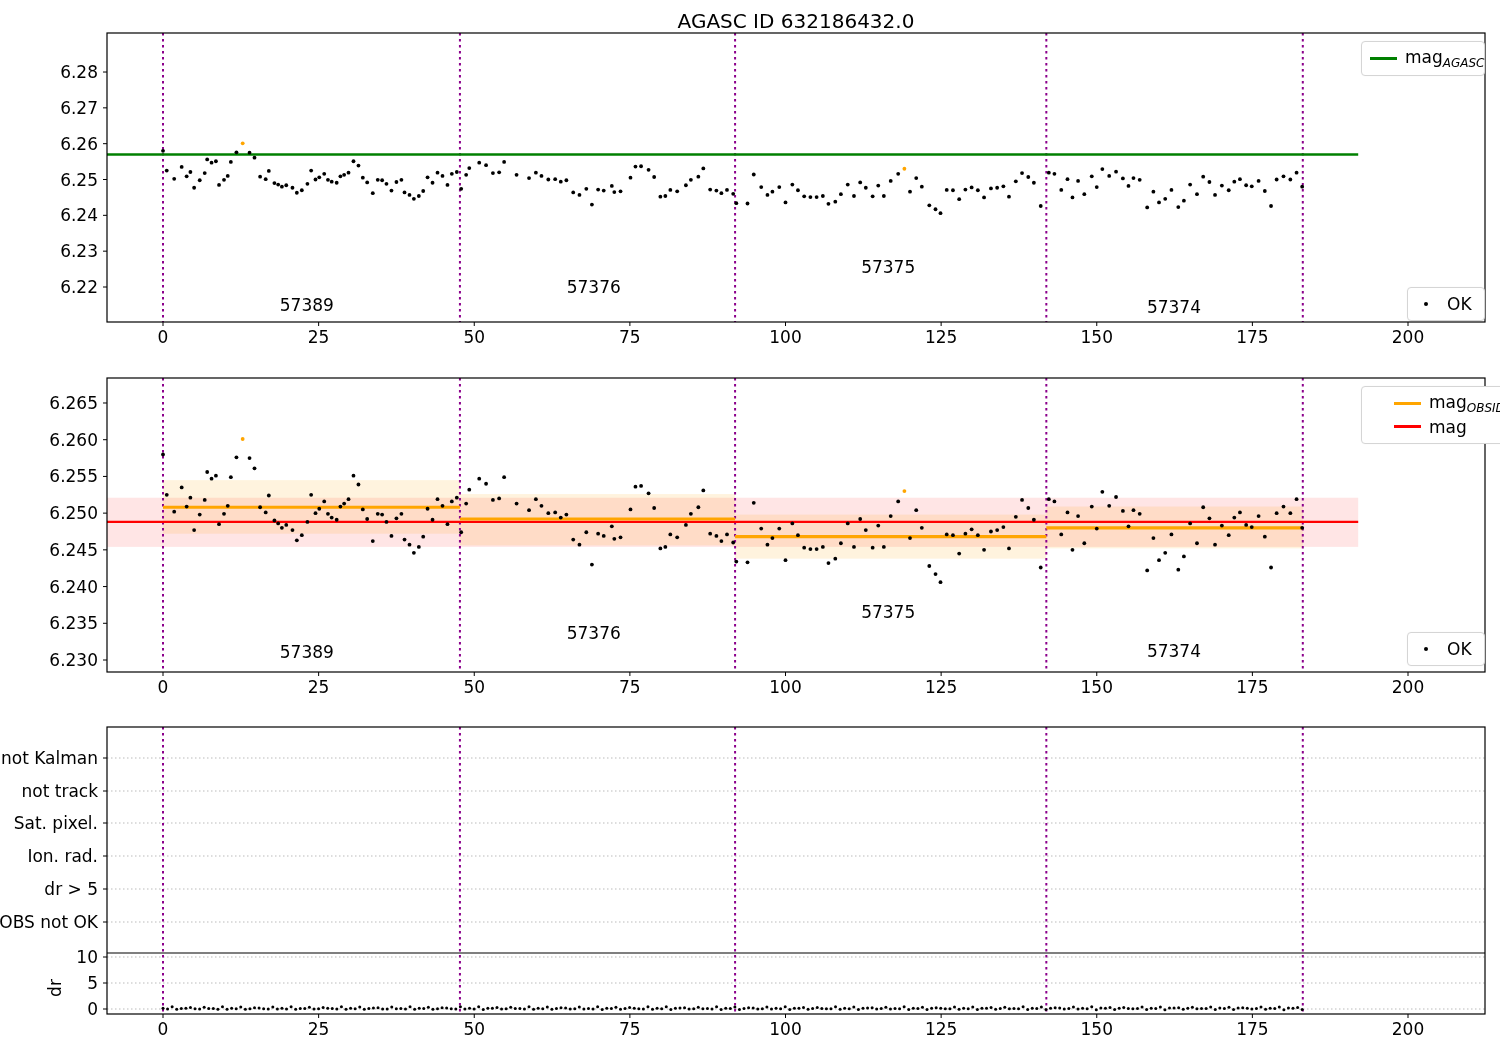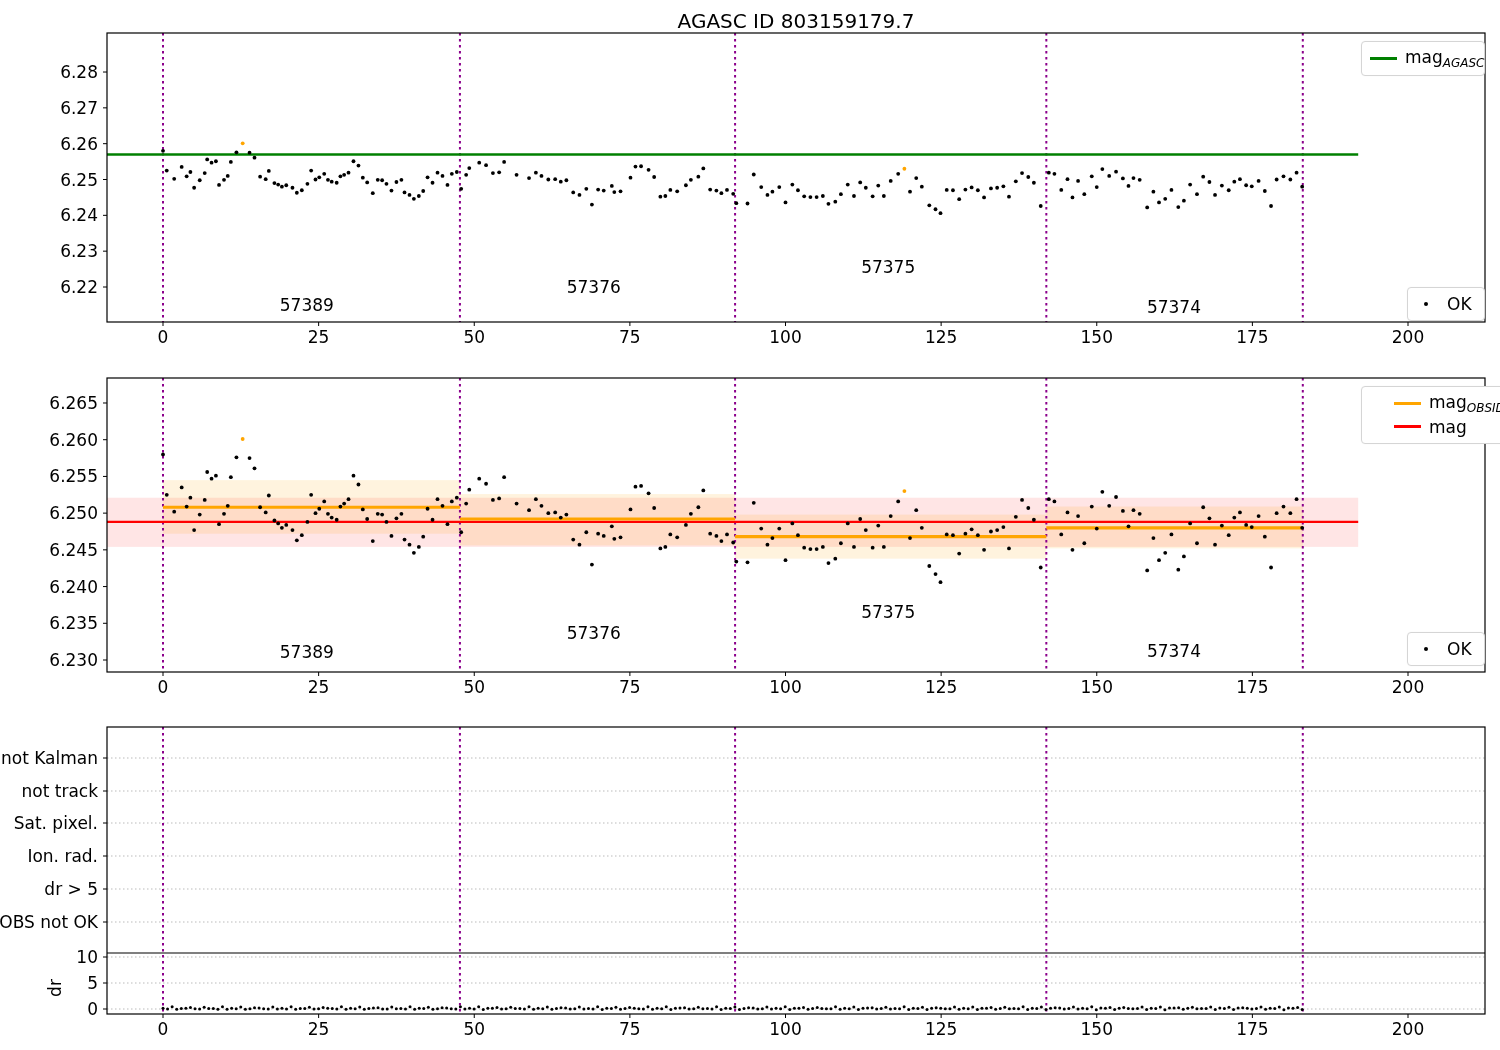"AGASC ID 803159179.7" div.title { text: 803159179.7 -> 632186432.0 }
